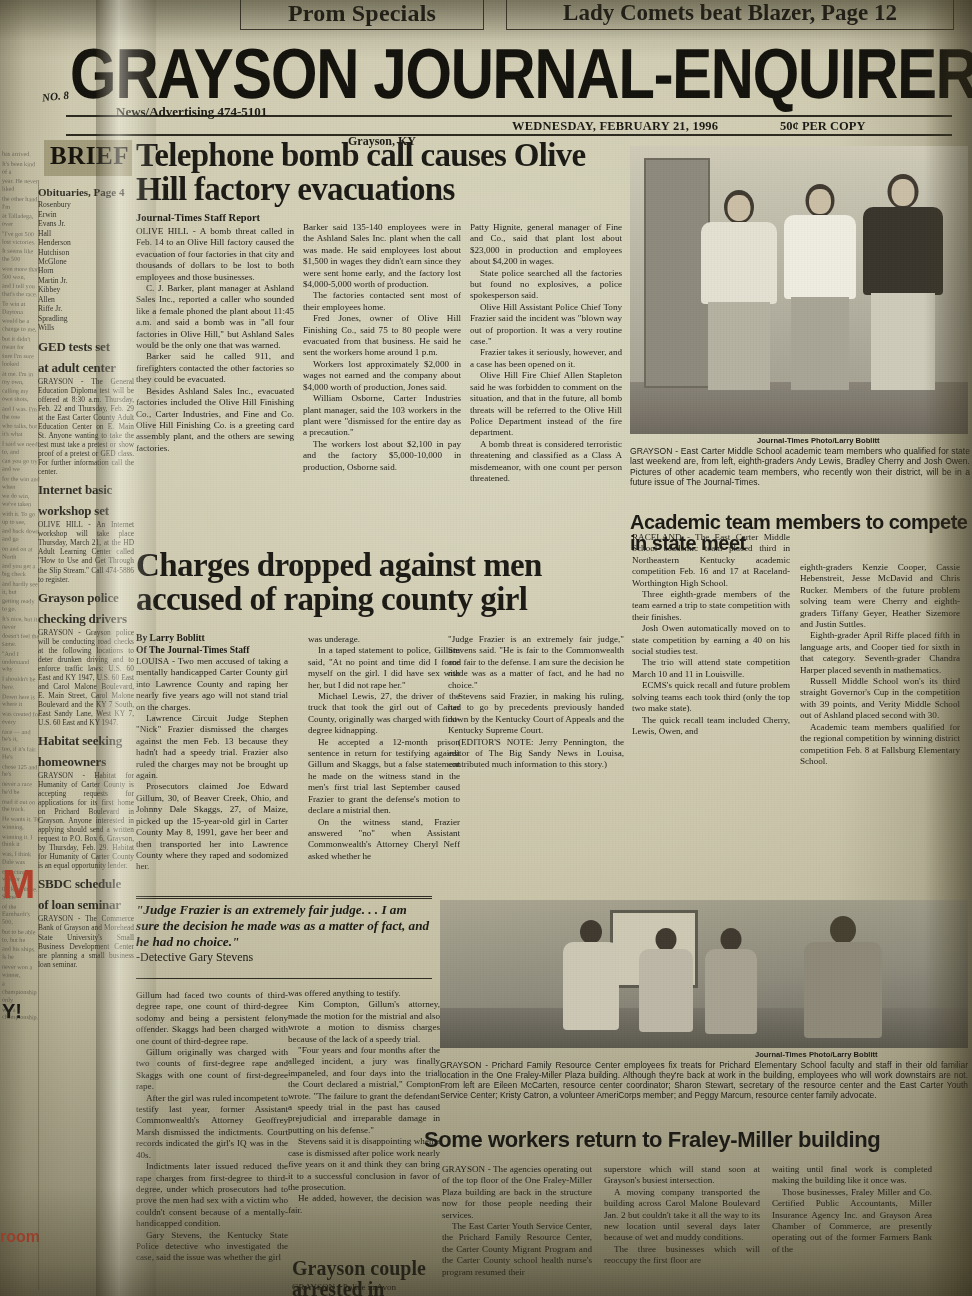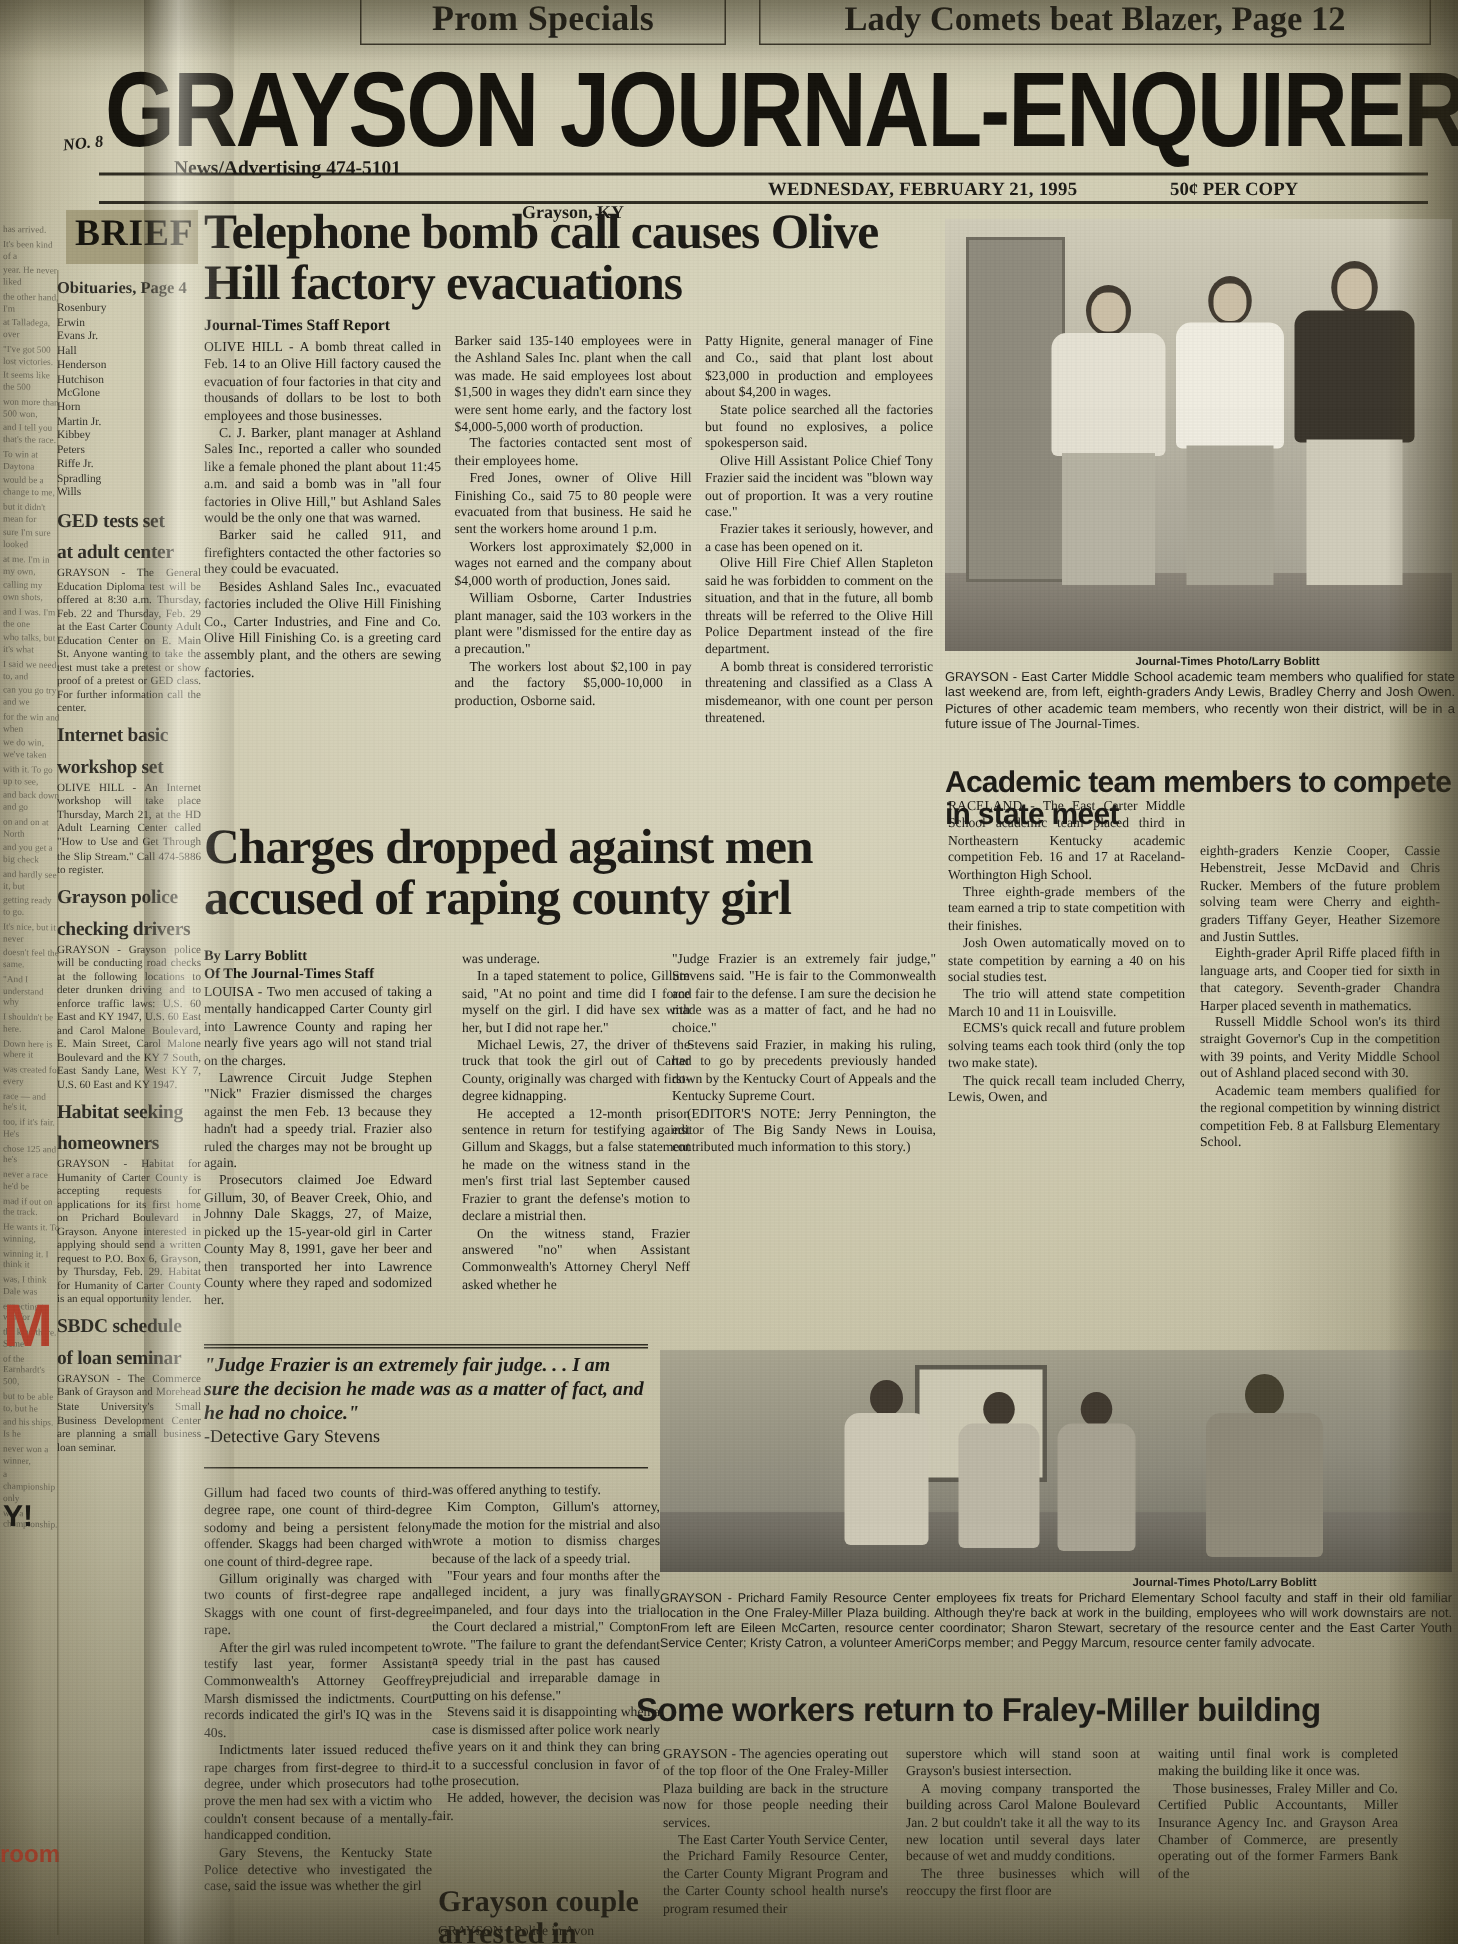"WEDNESDAY, FEBRUARY 21, 1995" div.z { text: 1995 -> 1996 }
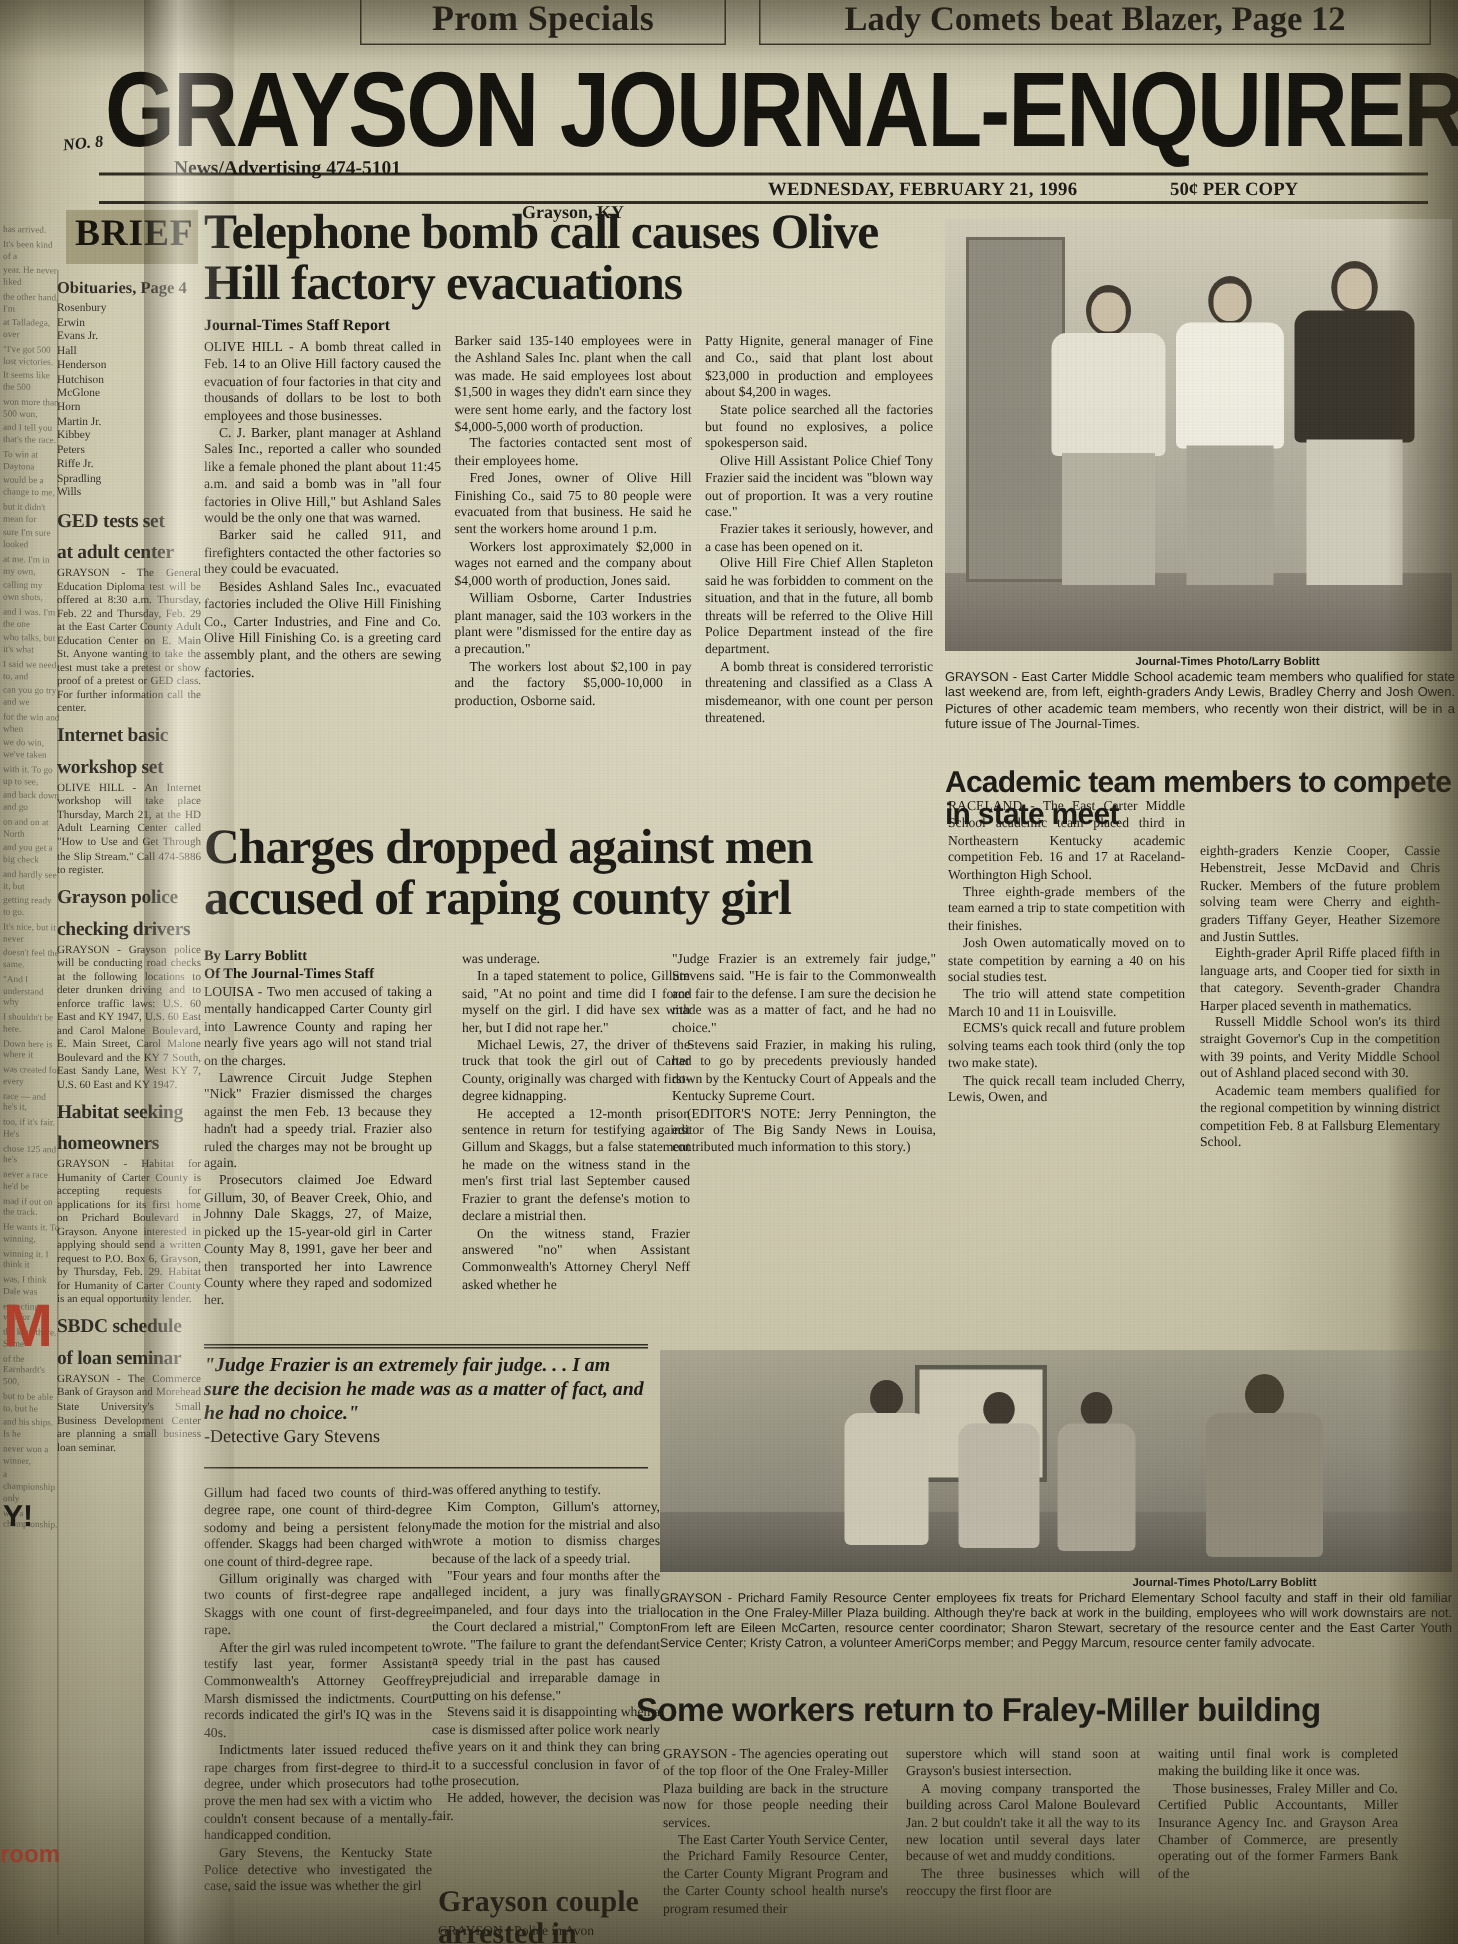"Peters" div.sb-li { text: Peters -> Allen }
